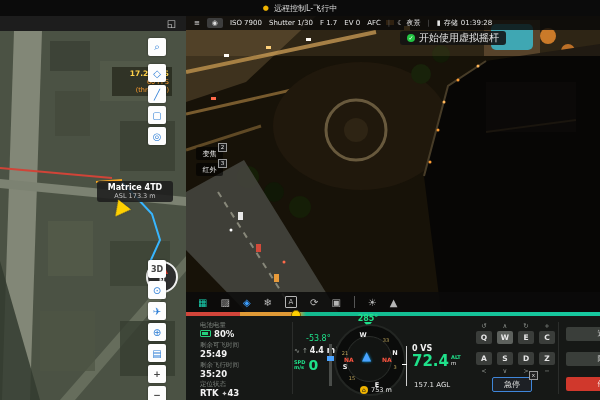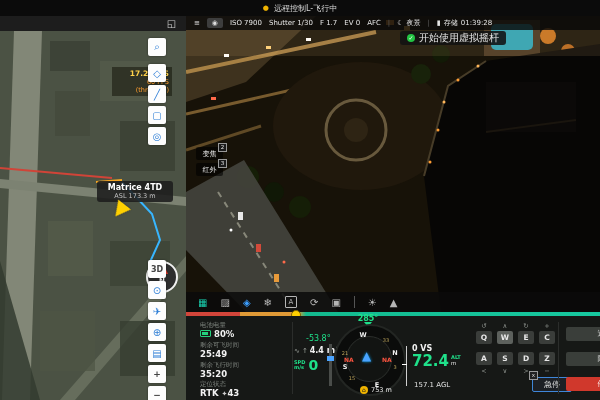"急停" #stop-btn { margin-left: 40px -> none }
